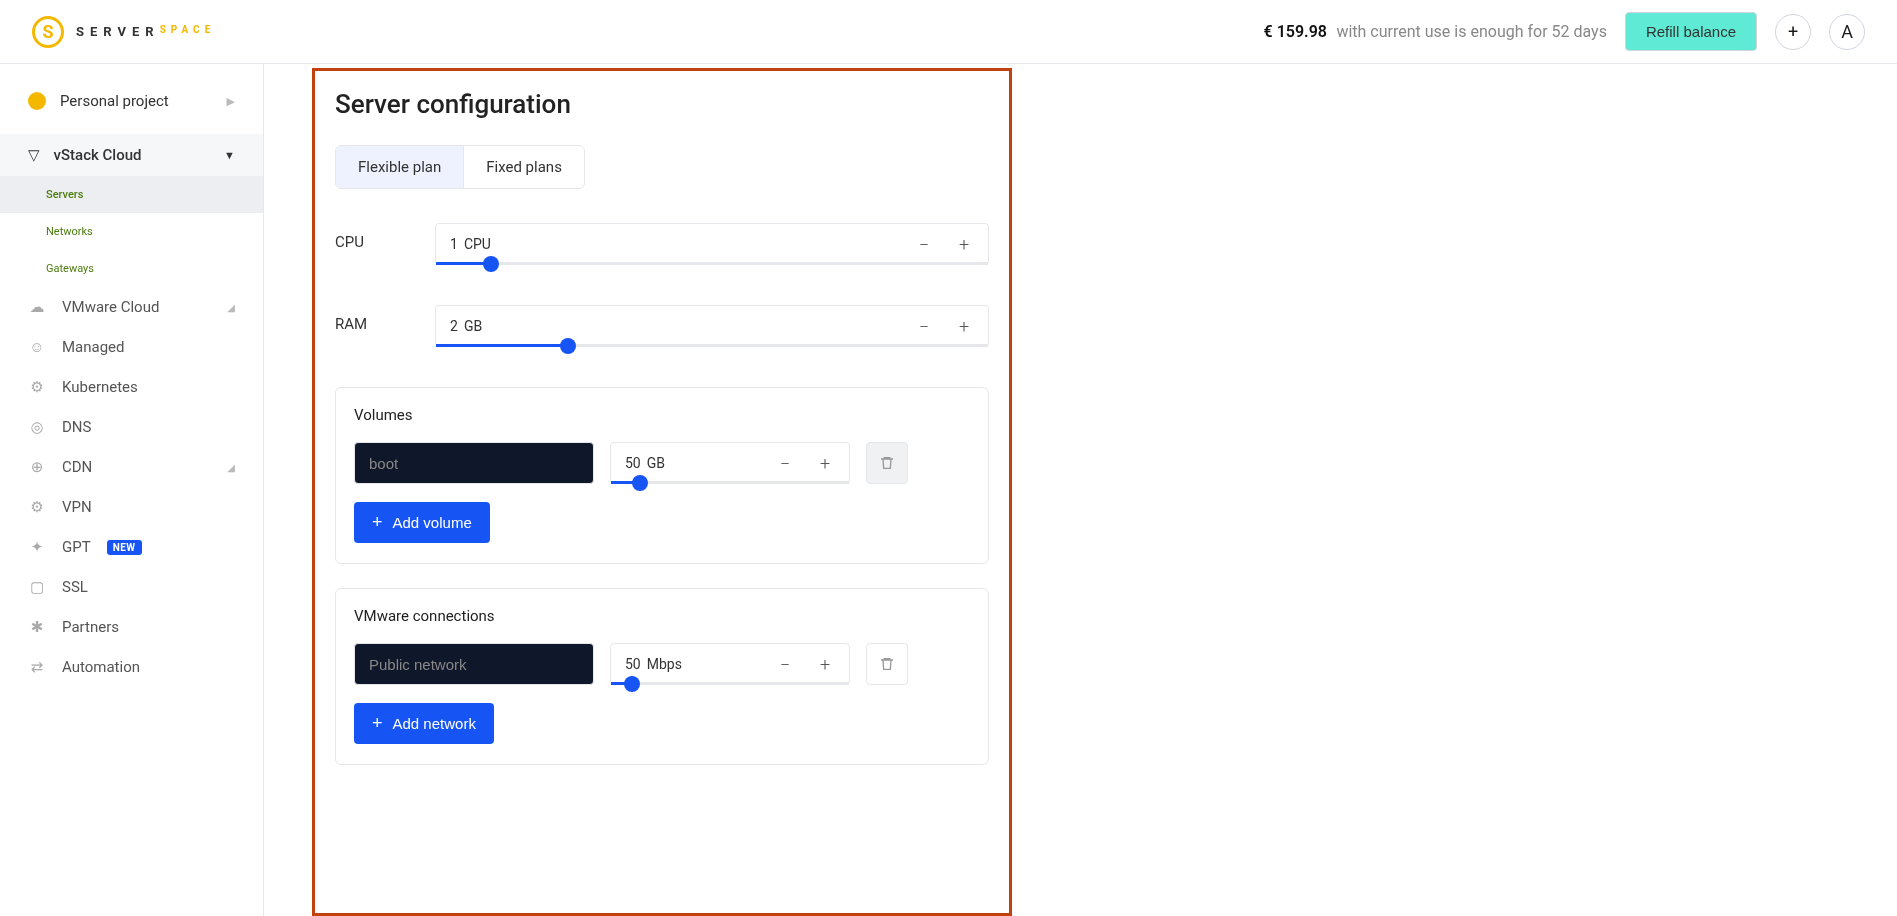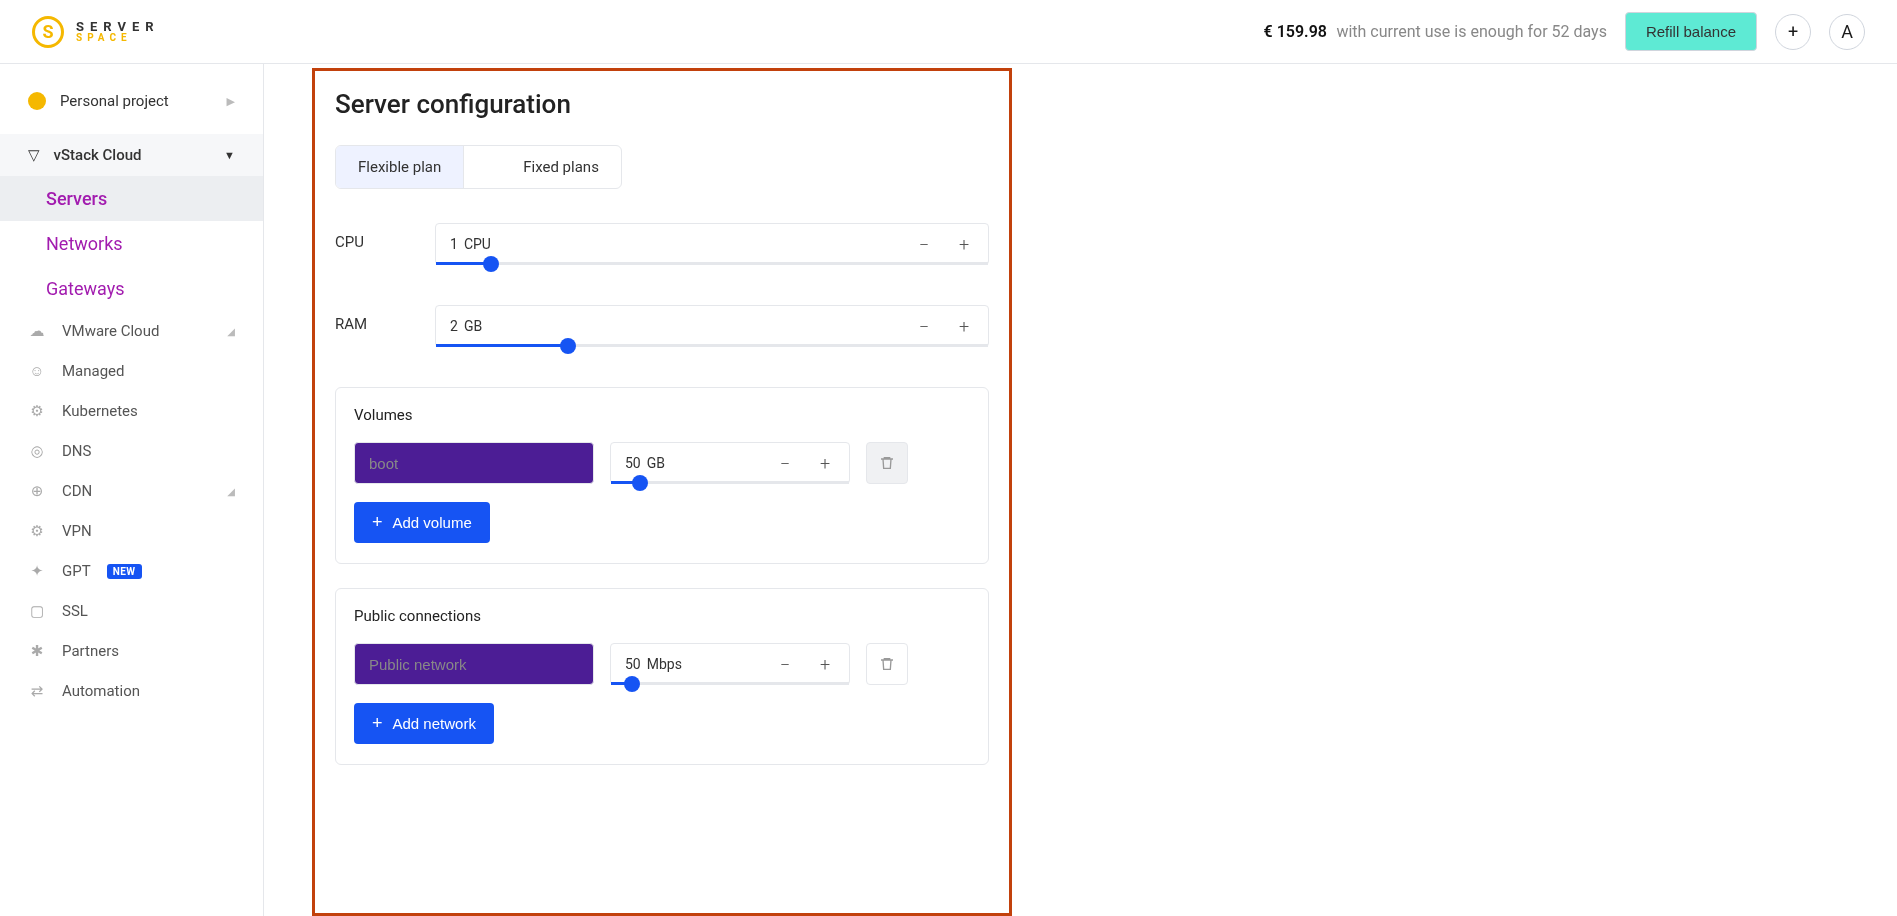"SERVER" .logo-text { flex-direction: column -> row }
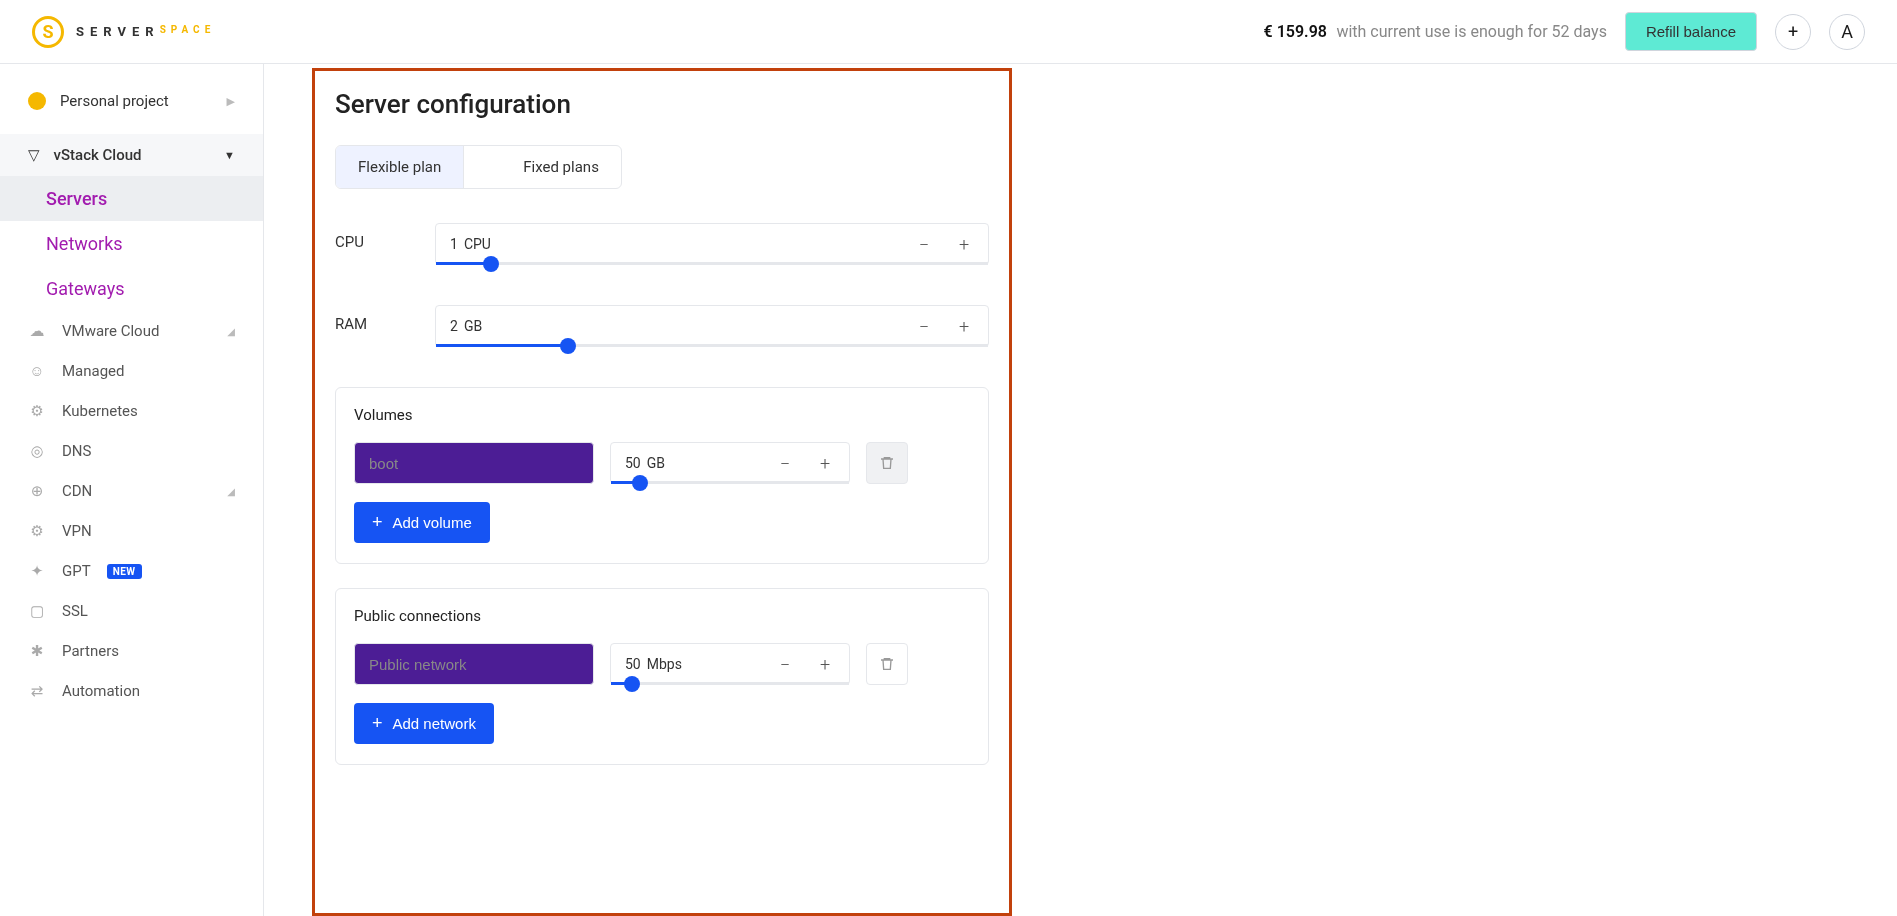"Flexible plan" .tabs { gap: 37px -> none }
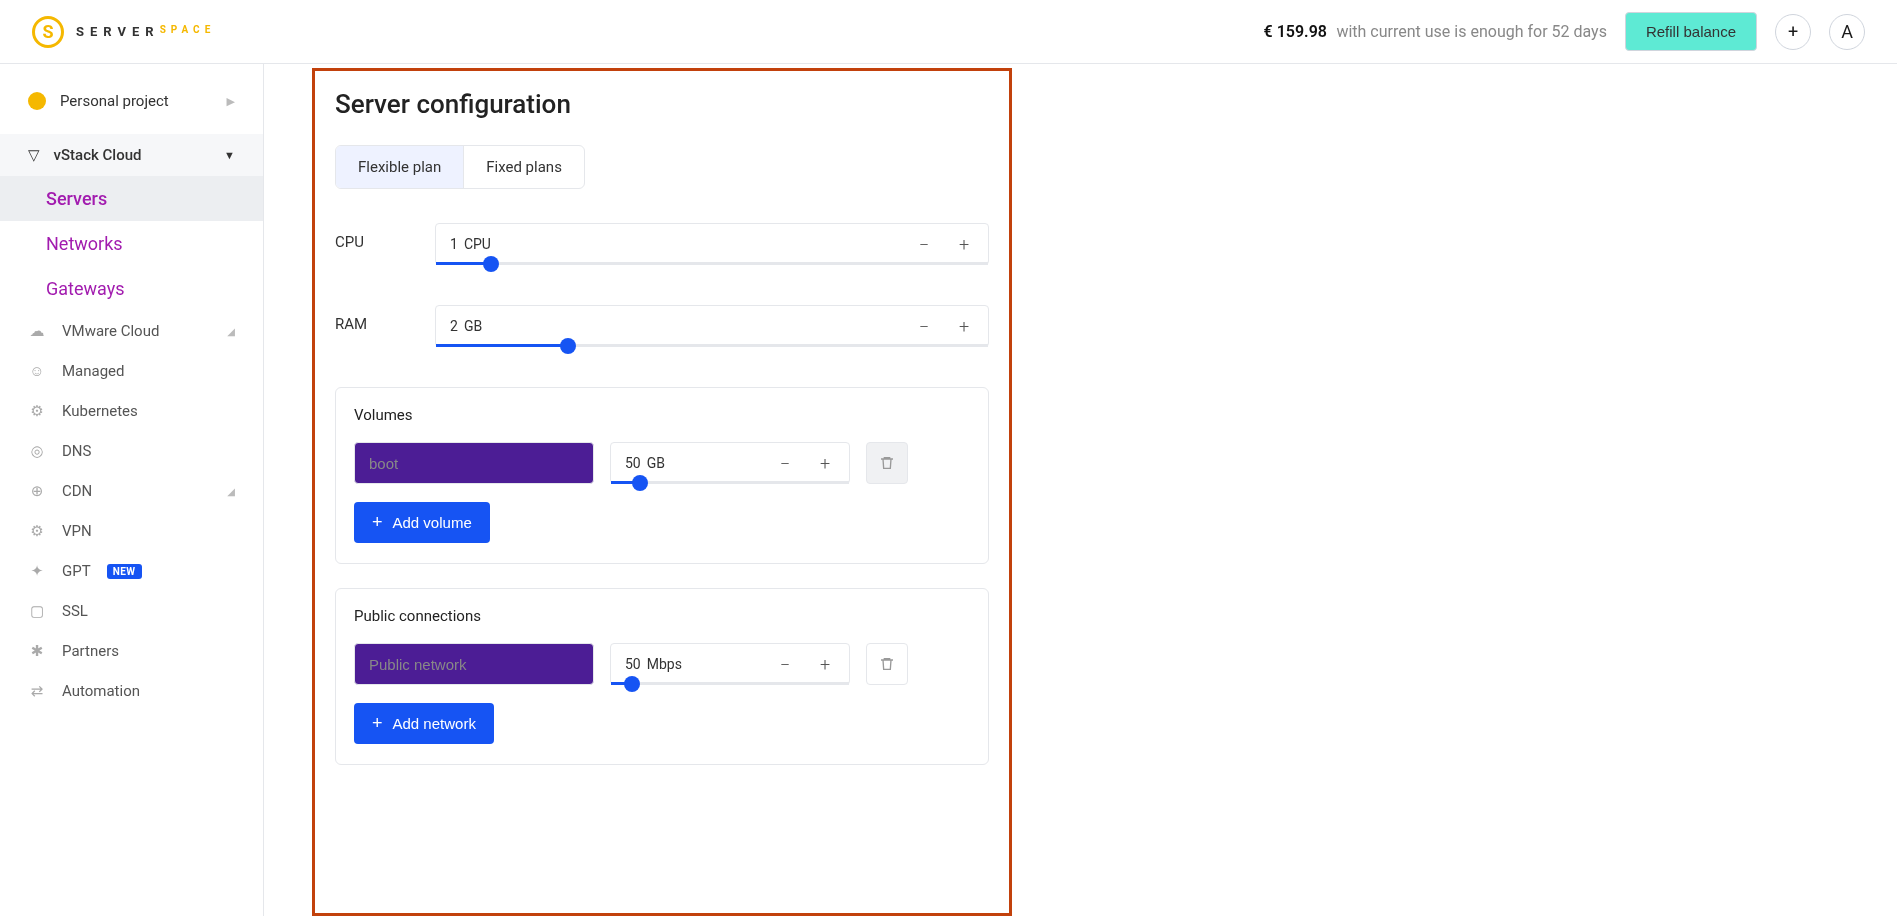"Servers" .sub-item { color: #a21caf -> #4d7c0f; font-size: 18px -> 11px }
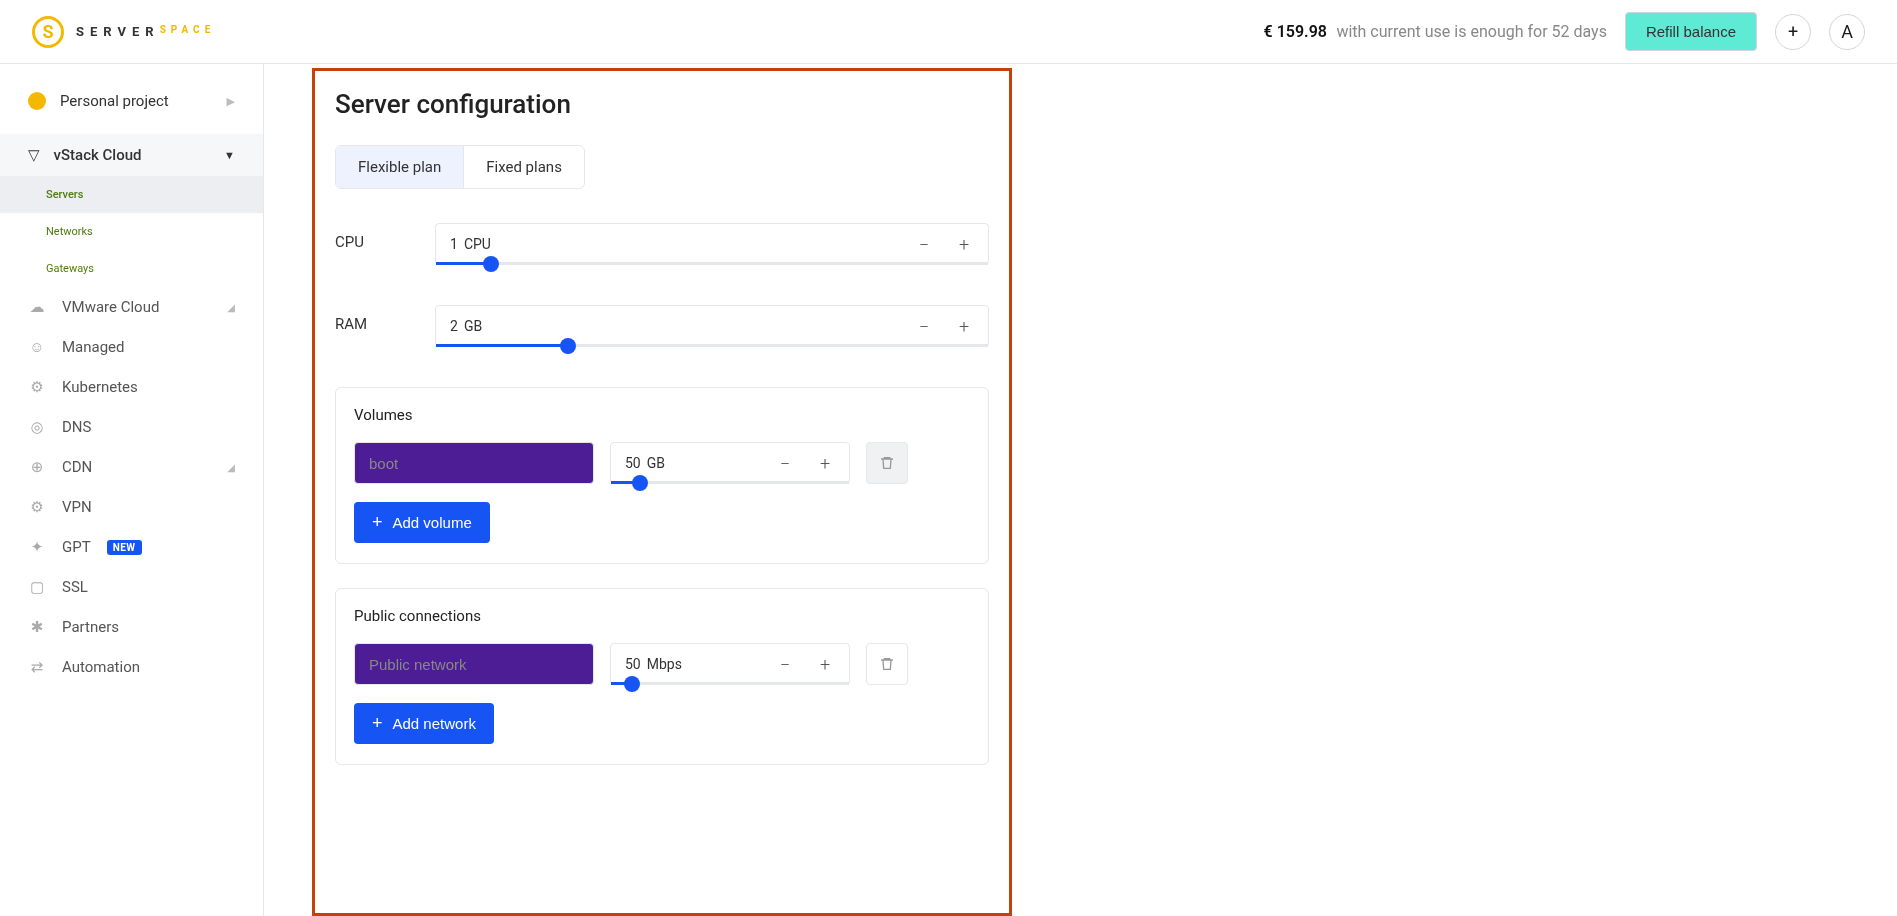"boot" .name-input { background: #4c1d95 -> #0f172a }
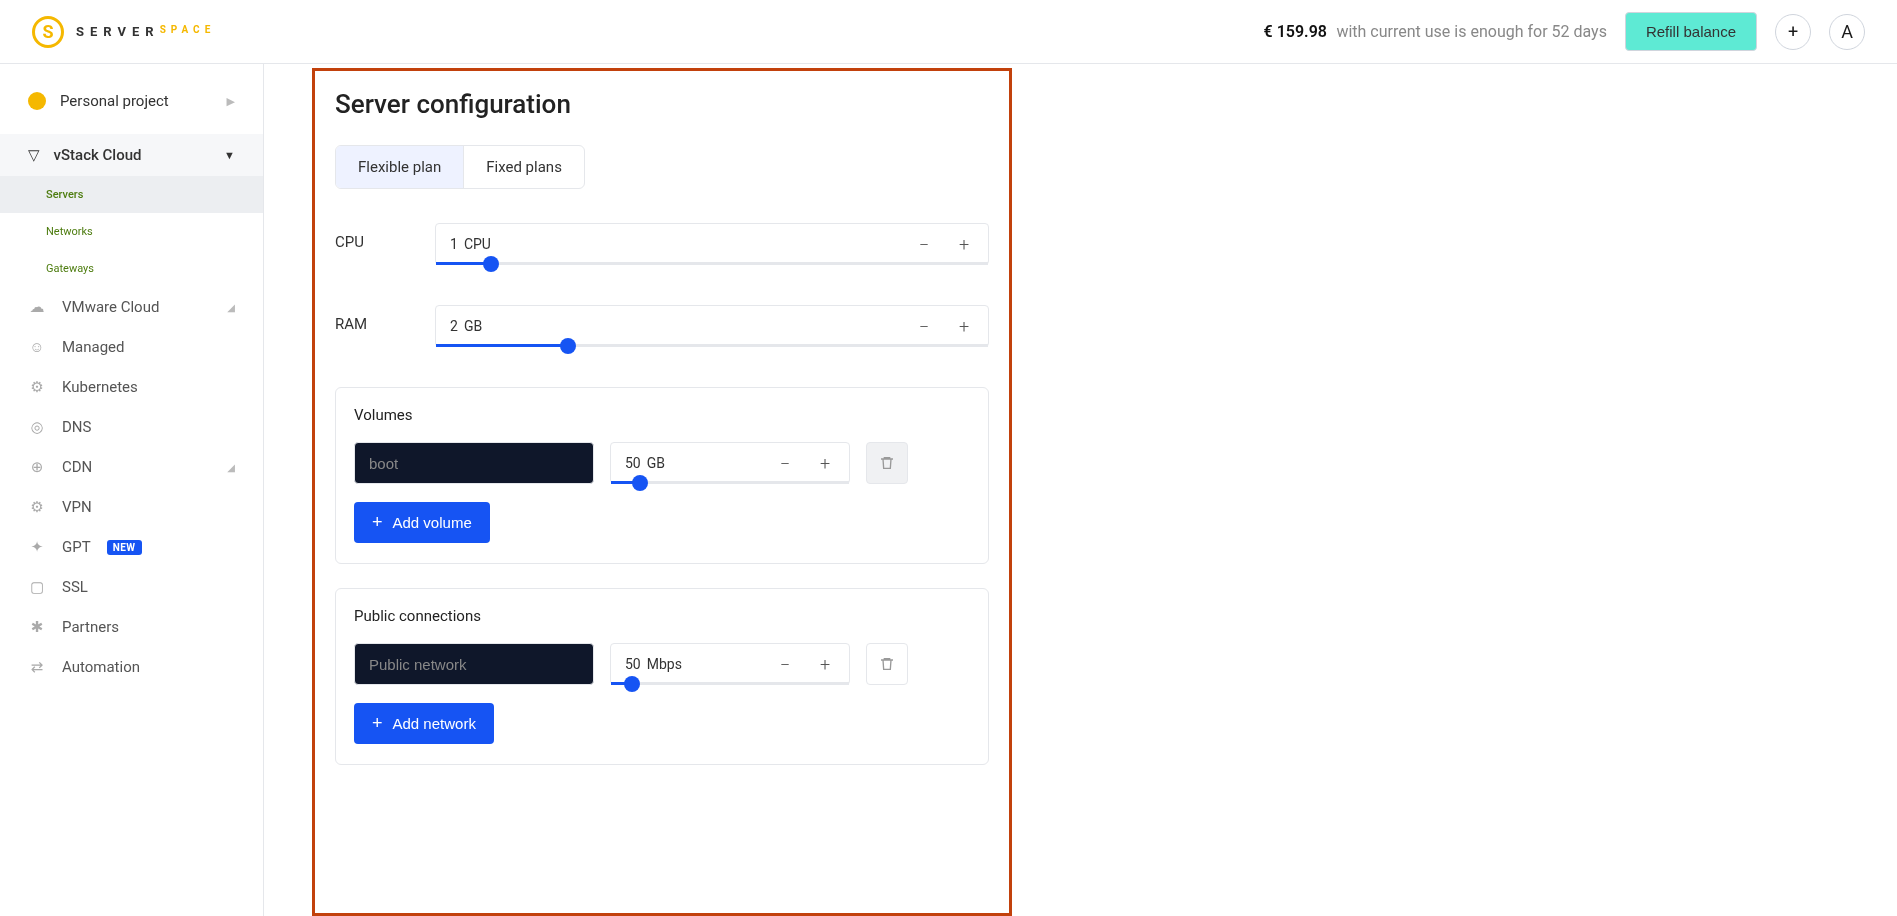"Public connections" div.panel-title { text: Public -> VMware }
